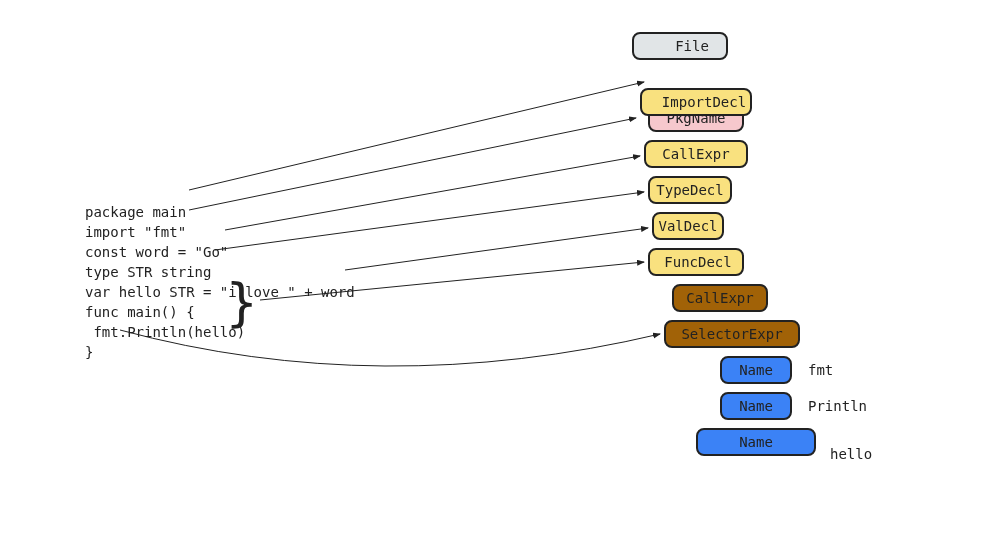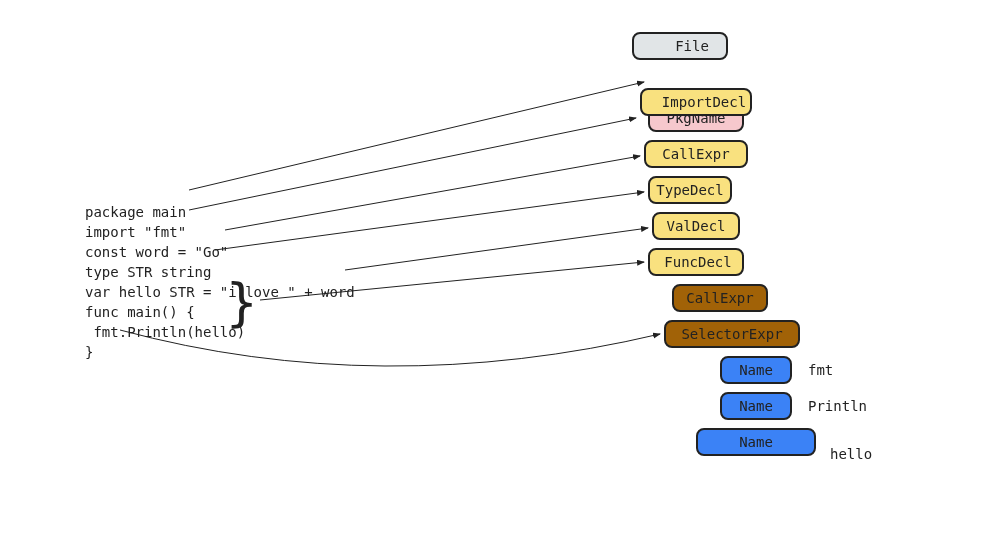"ValDecl" div.node { width: 88px -> 72px }
